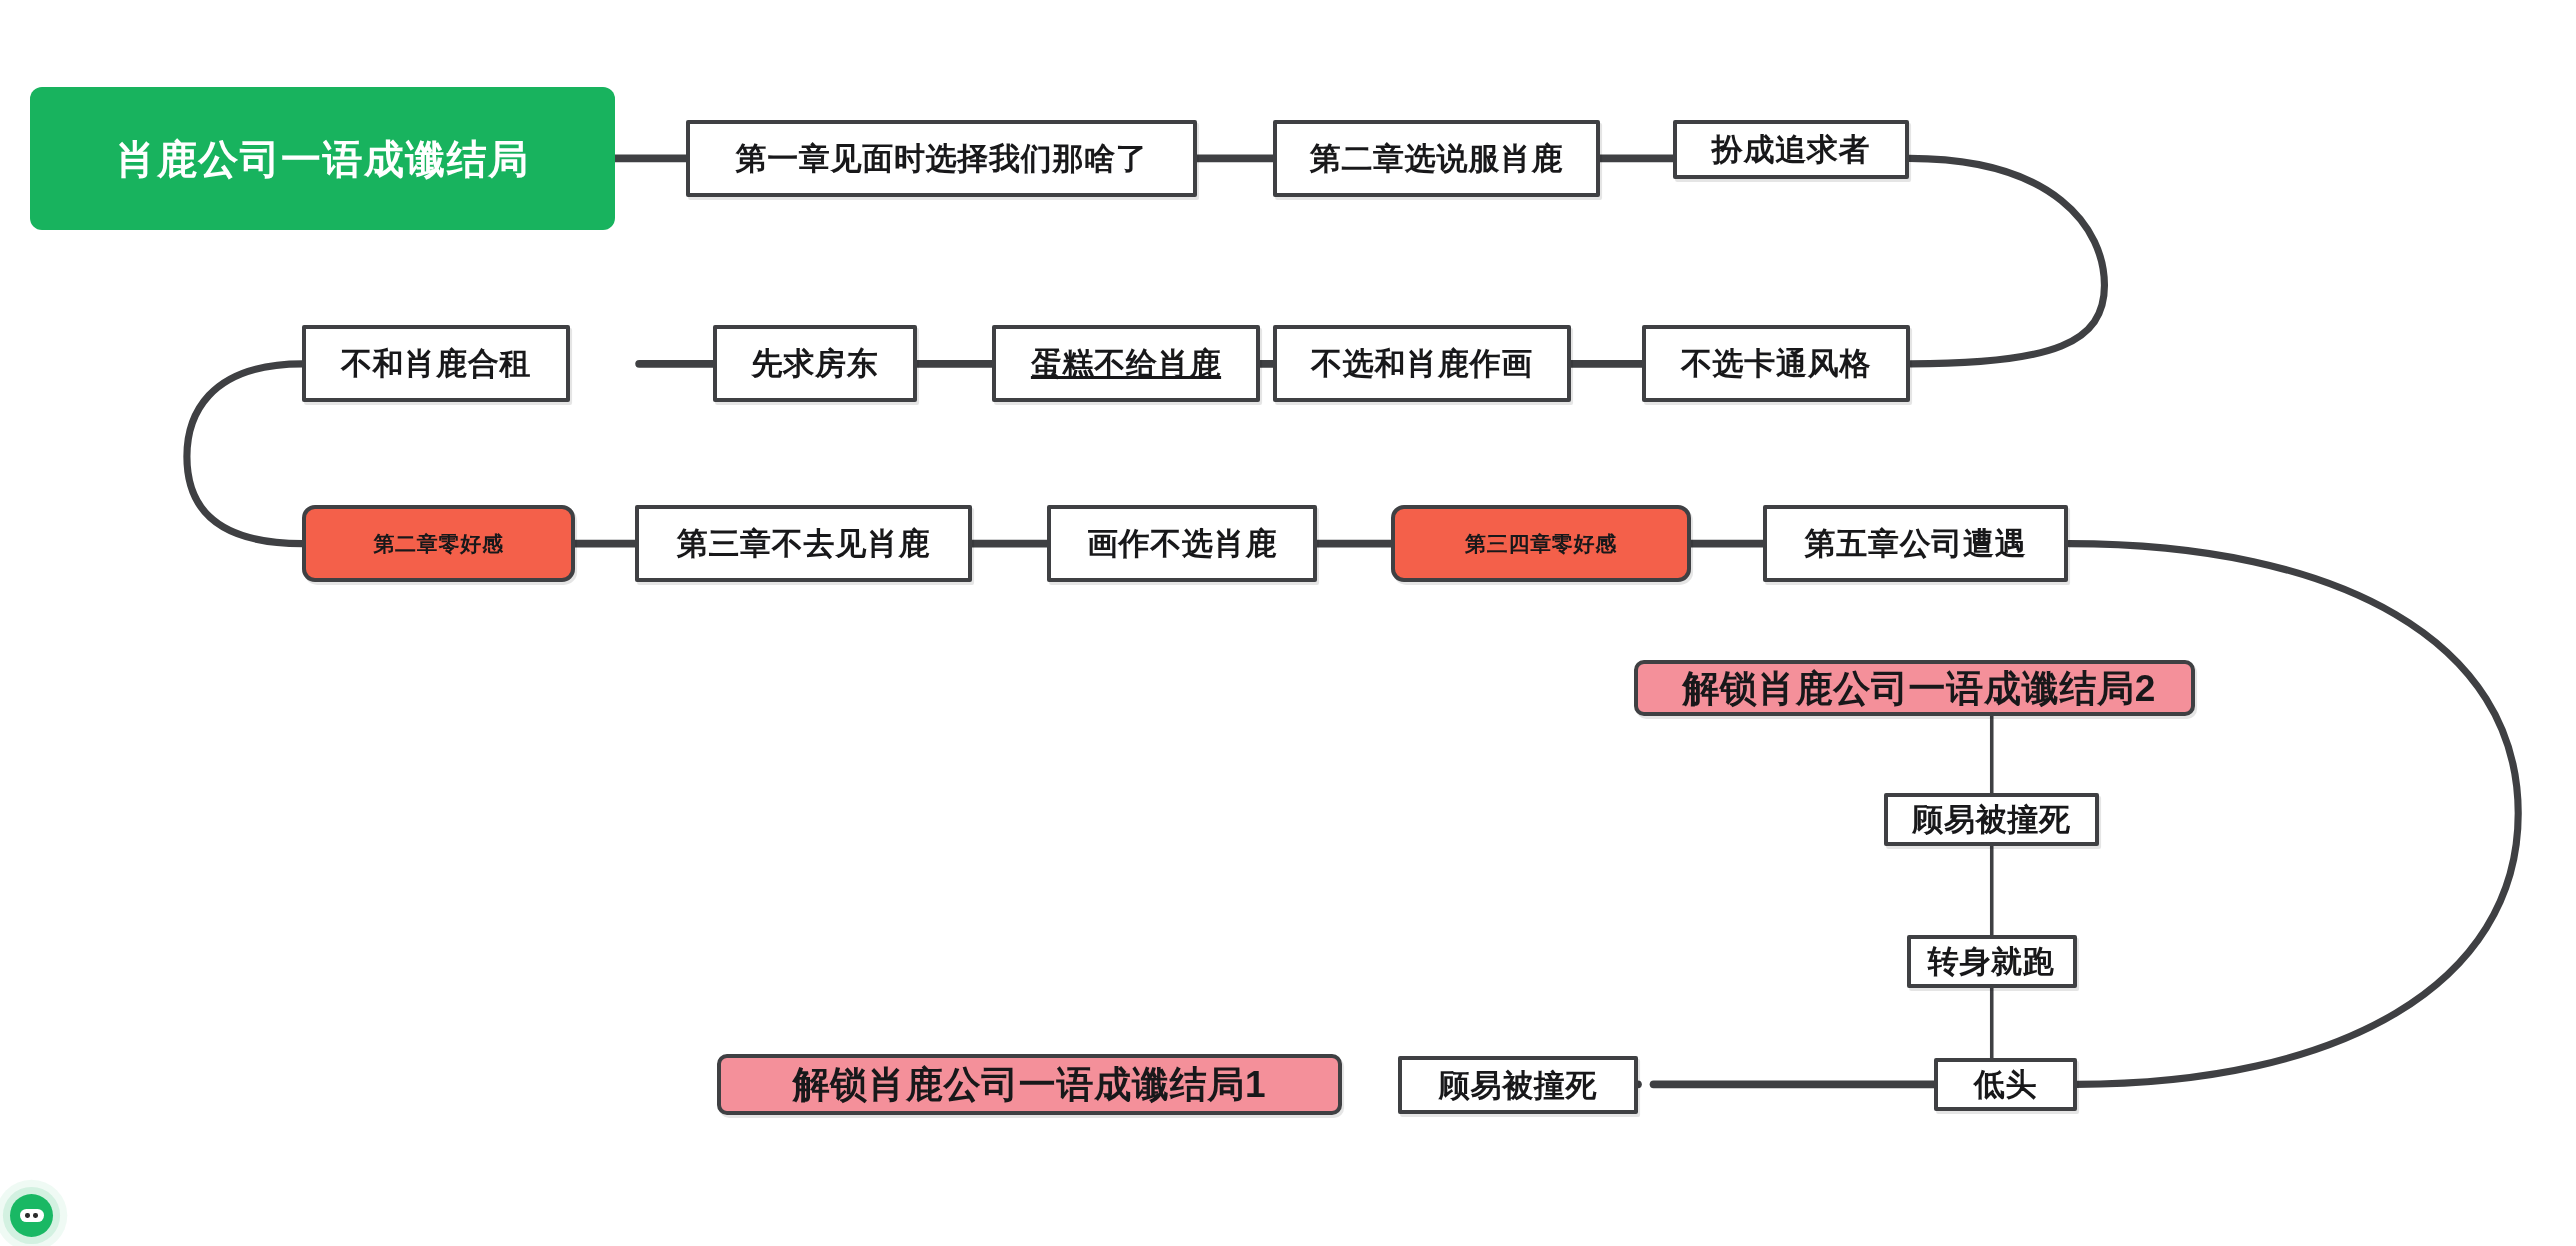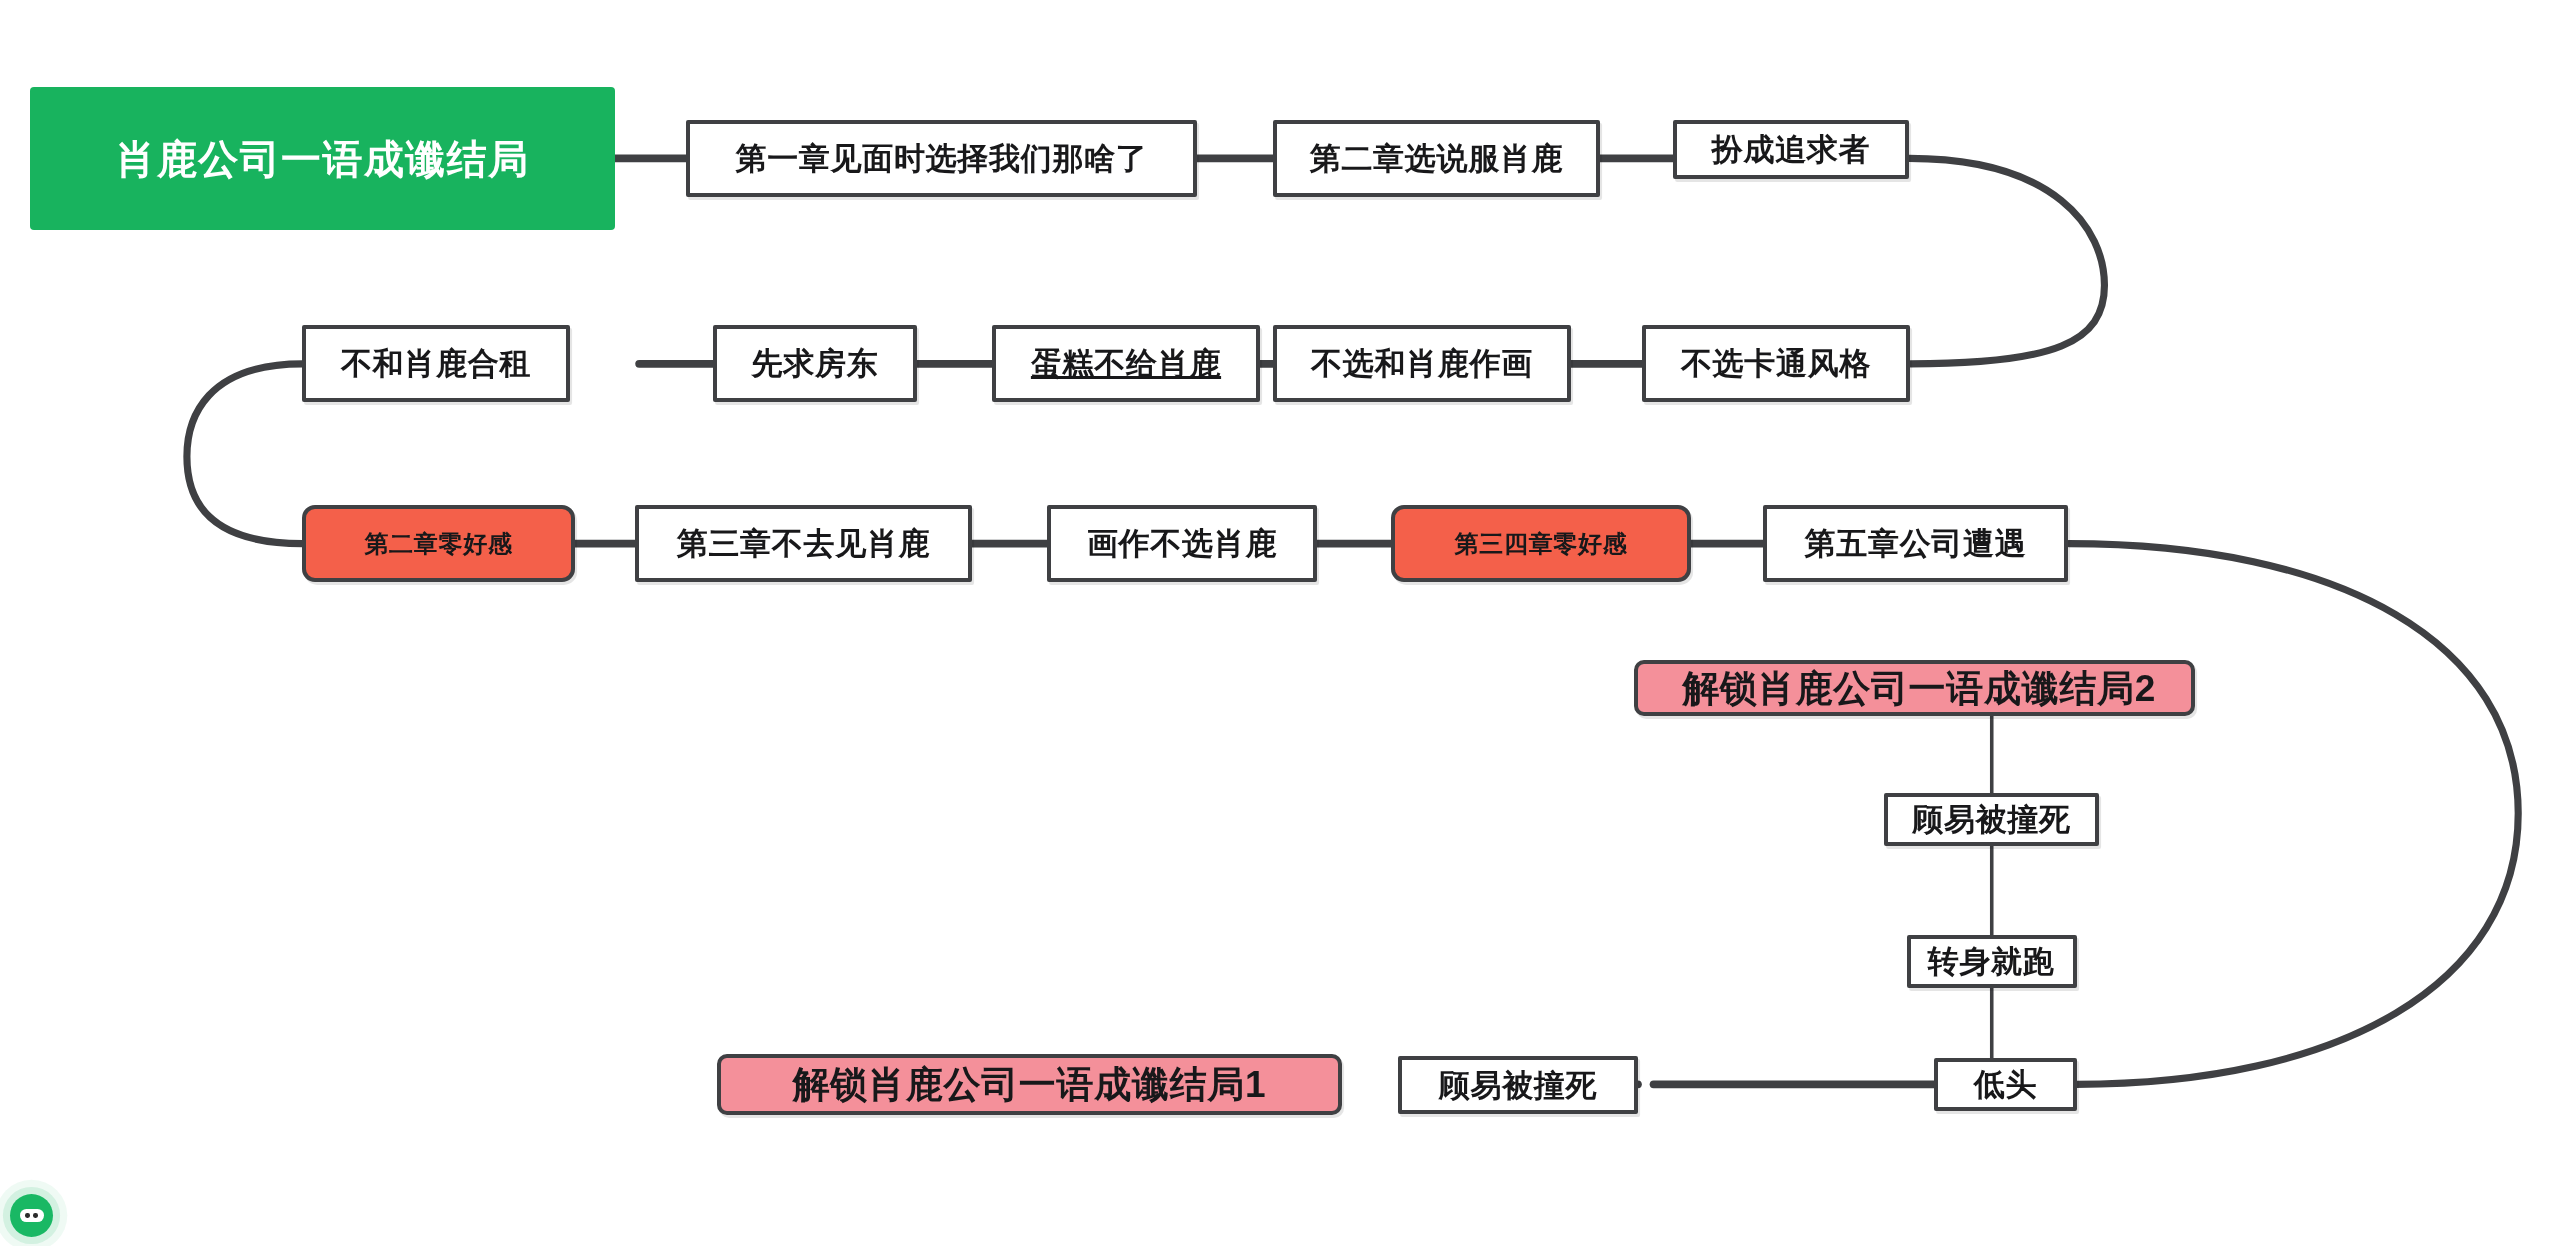"肖鹿公司一语成谶结局" .node-root { border-radius: 4px -> 12px }
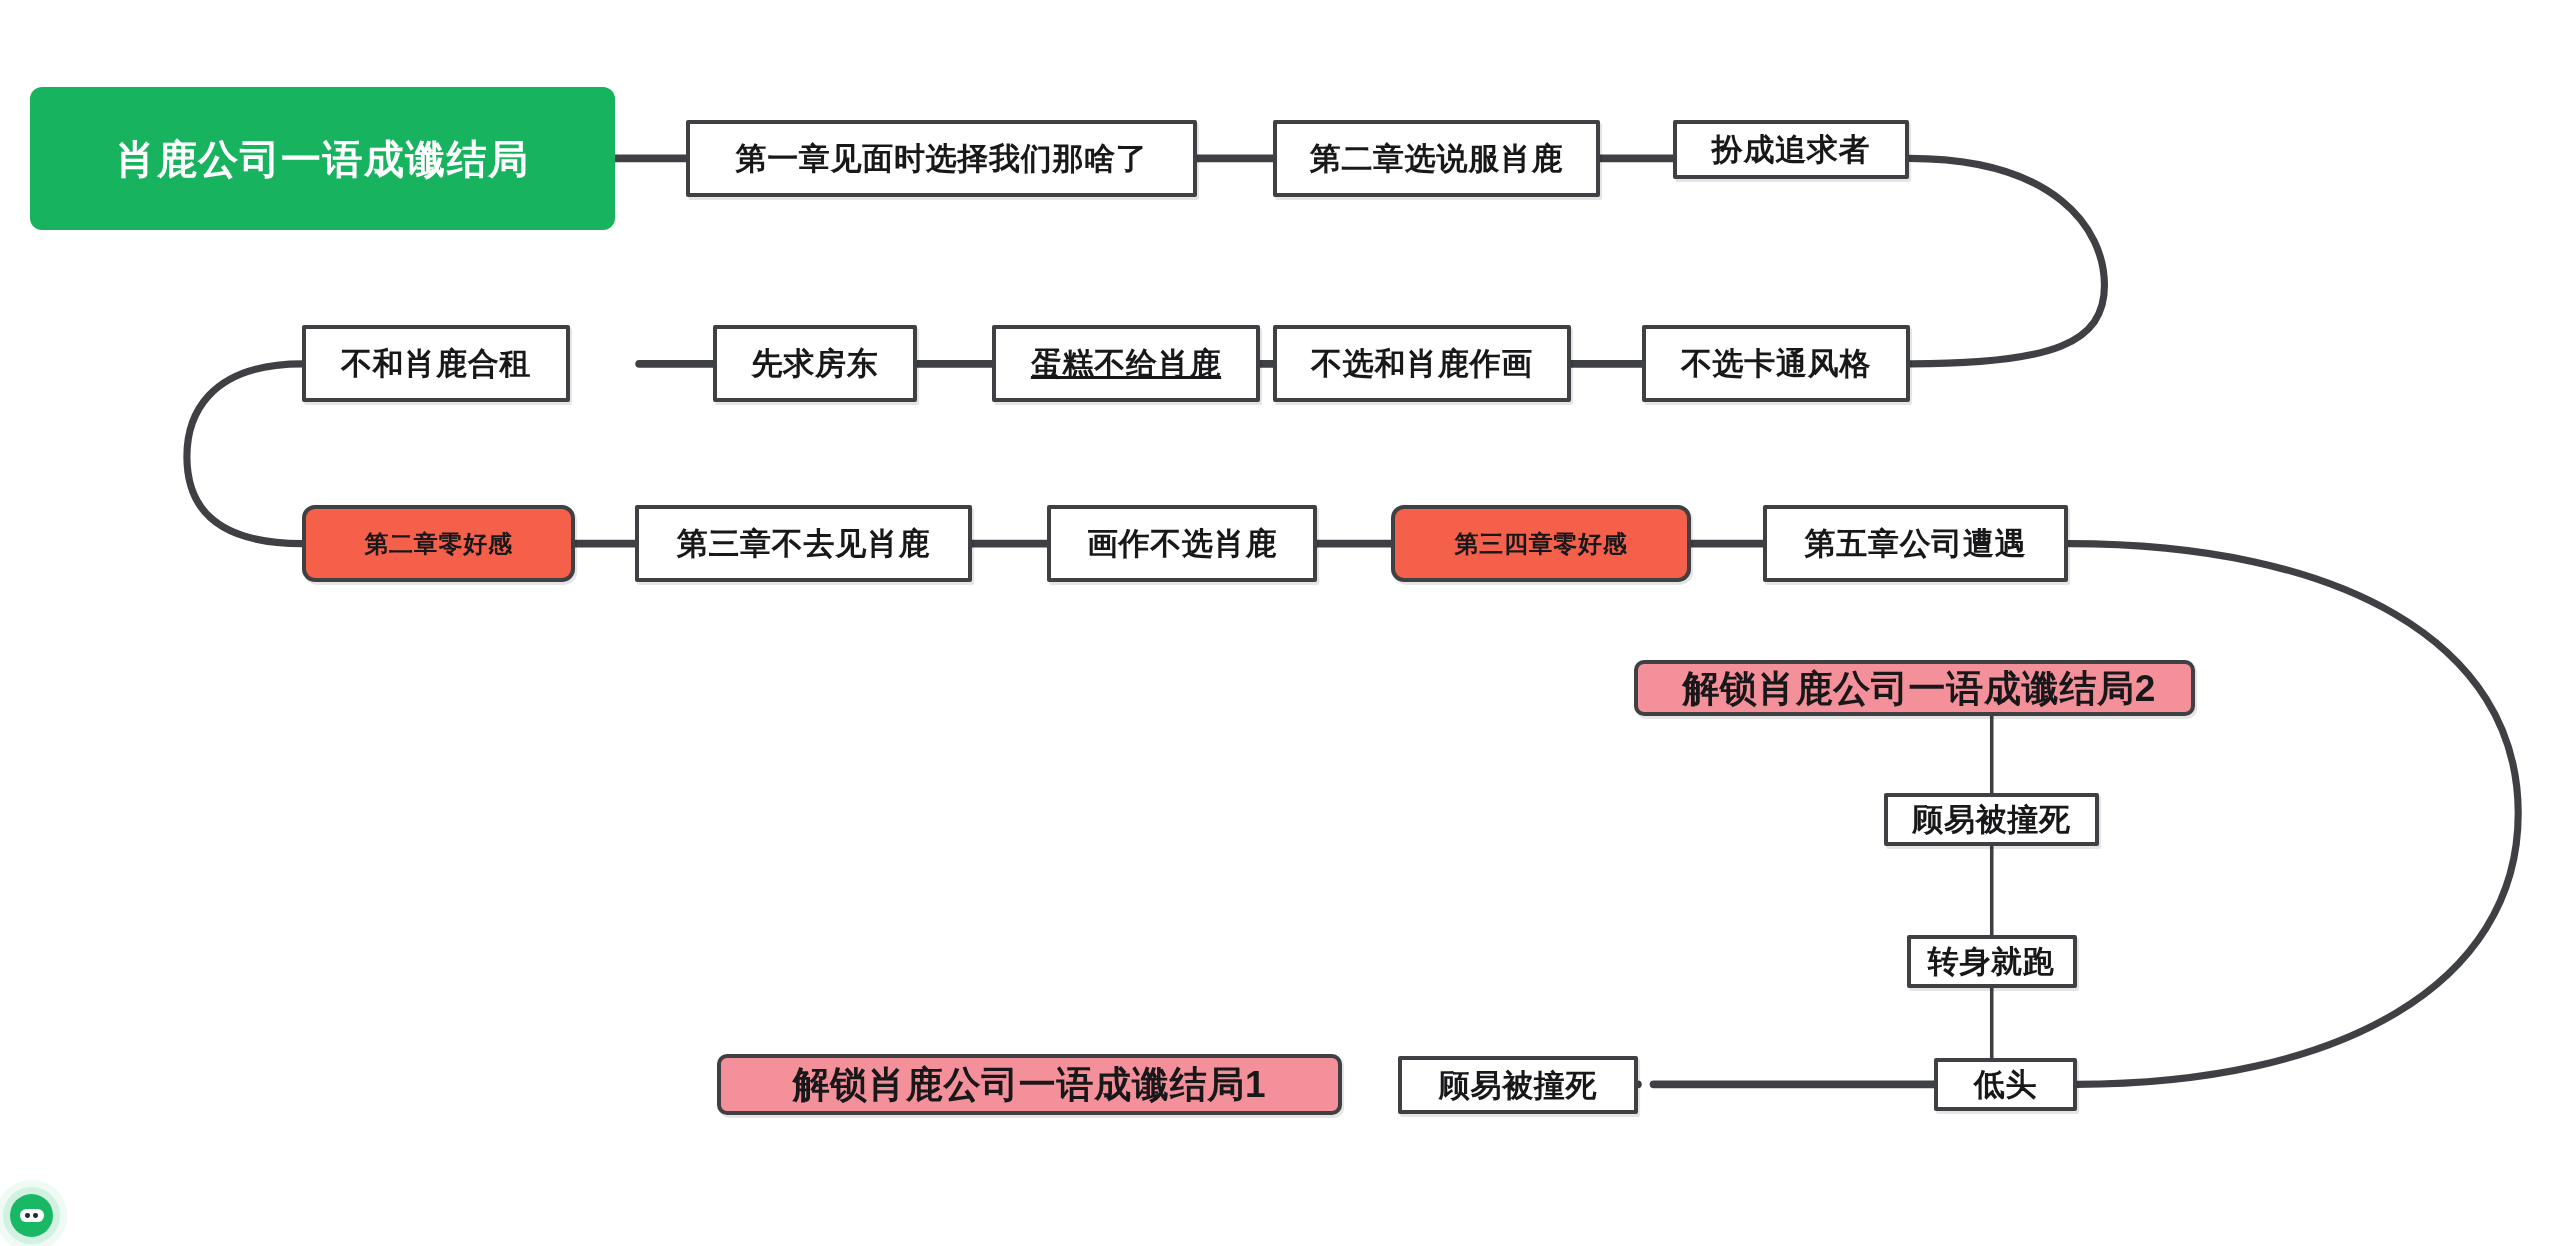"第二章零好感" .node-red { font-size: 24px -> 21px }
